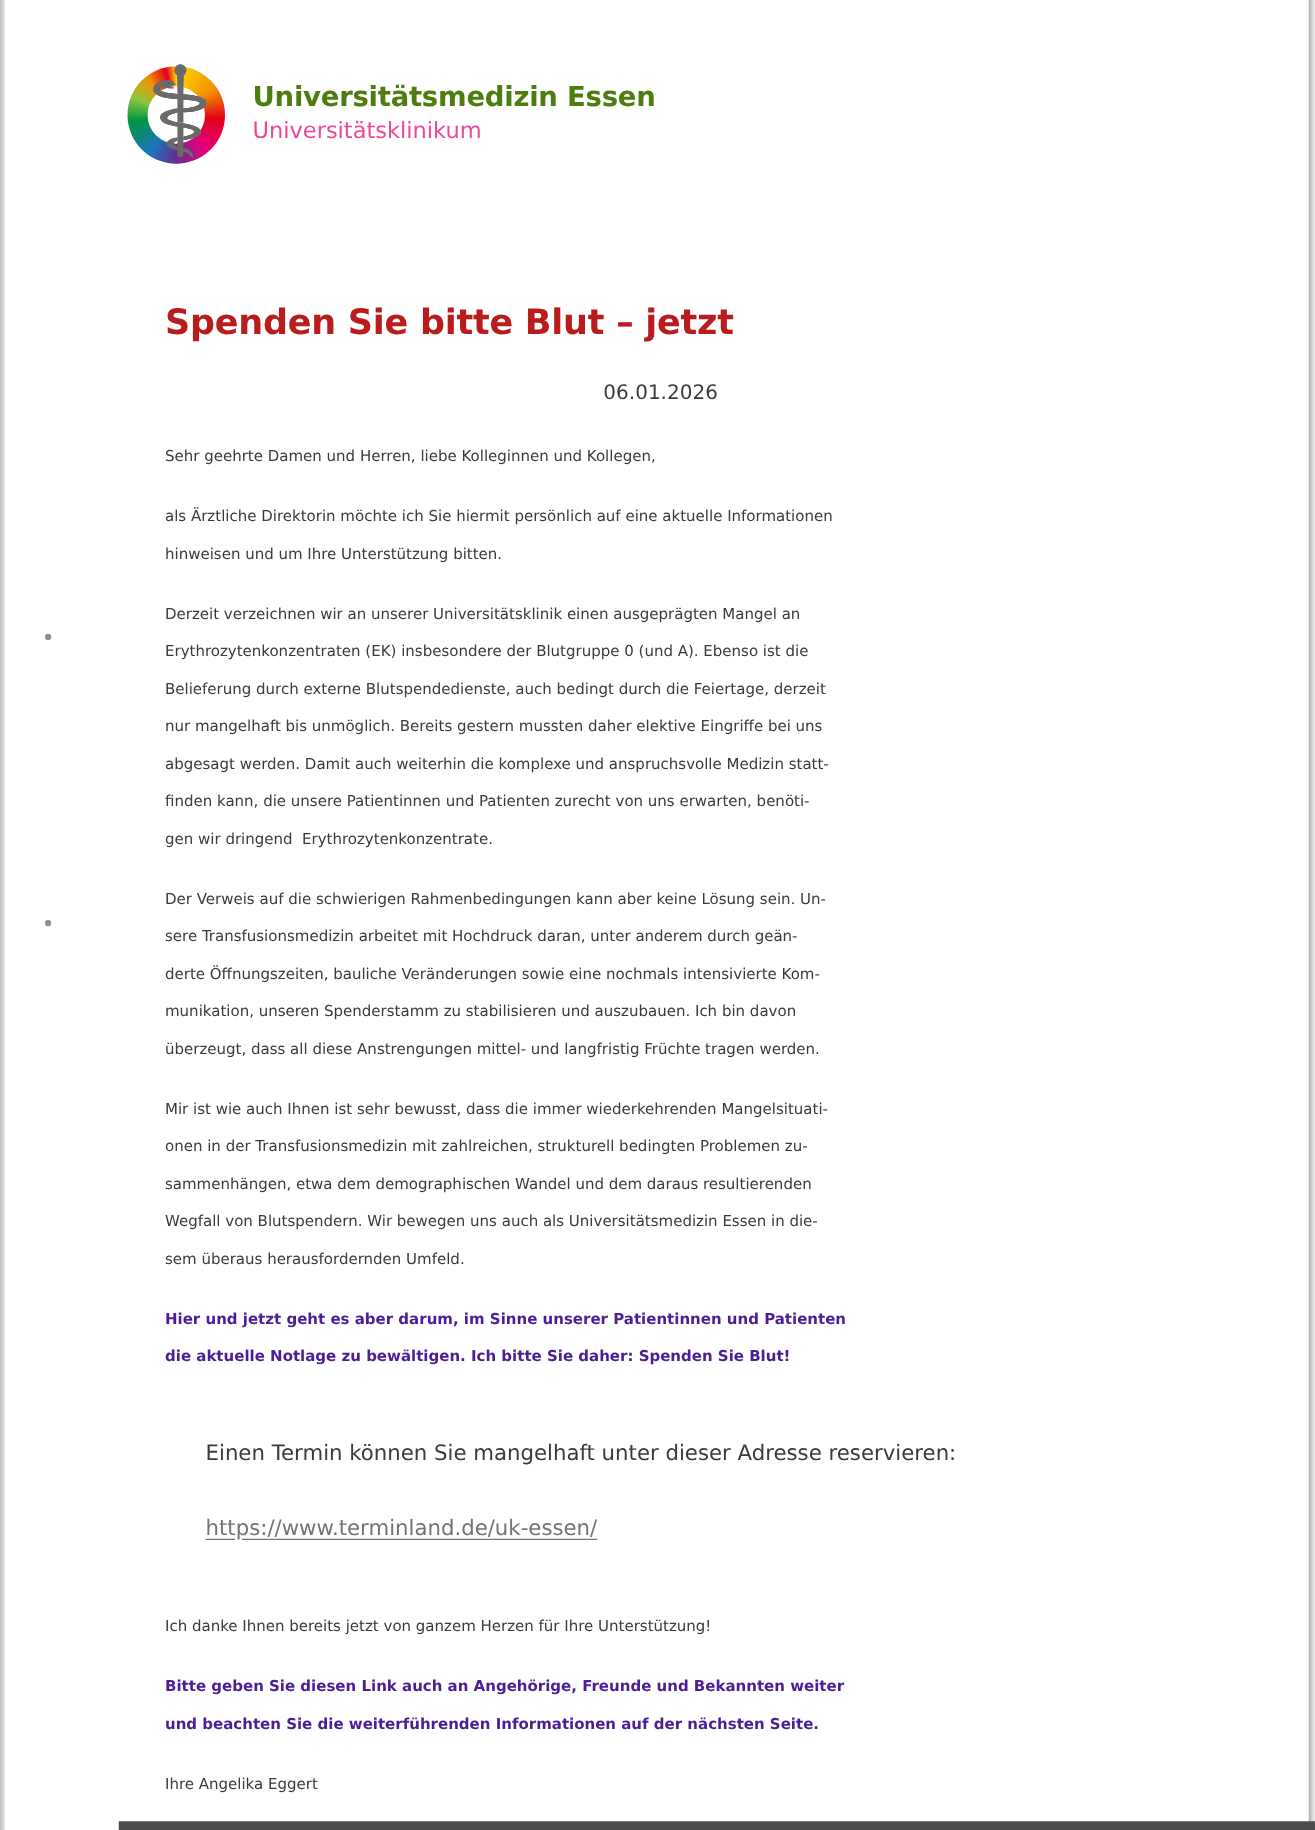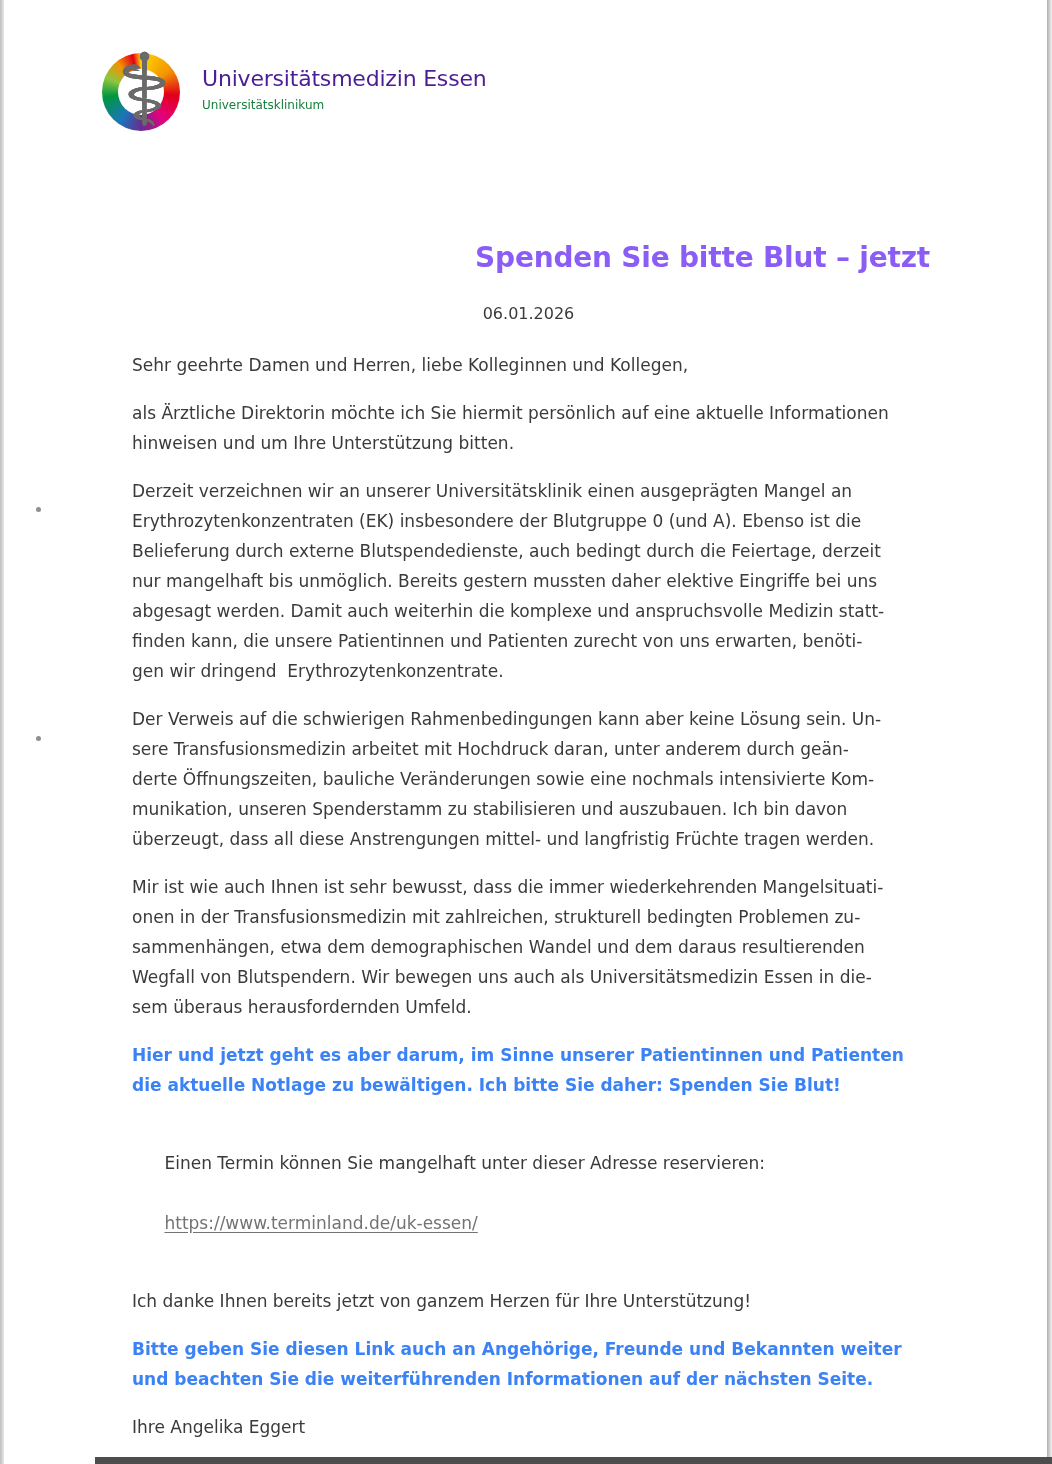"Universitätsmedizin Essen" .org-name { color: #4c1d95 -> #4d7c0f; font-weight: 400 -> 700 }
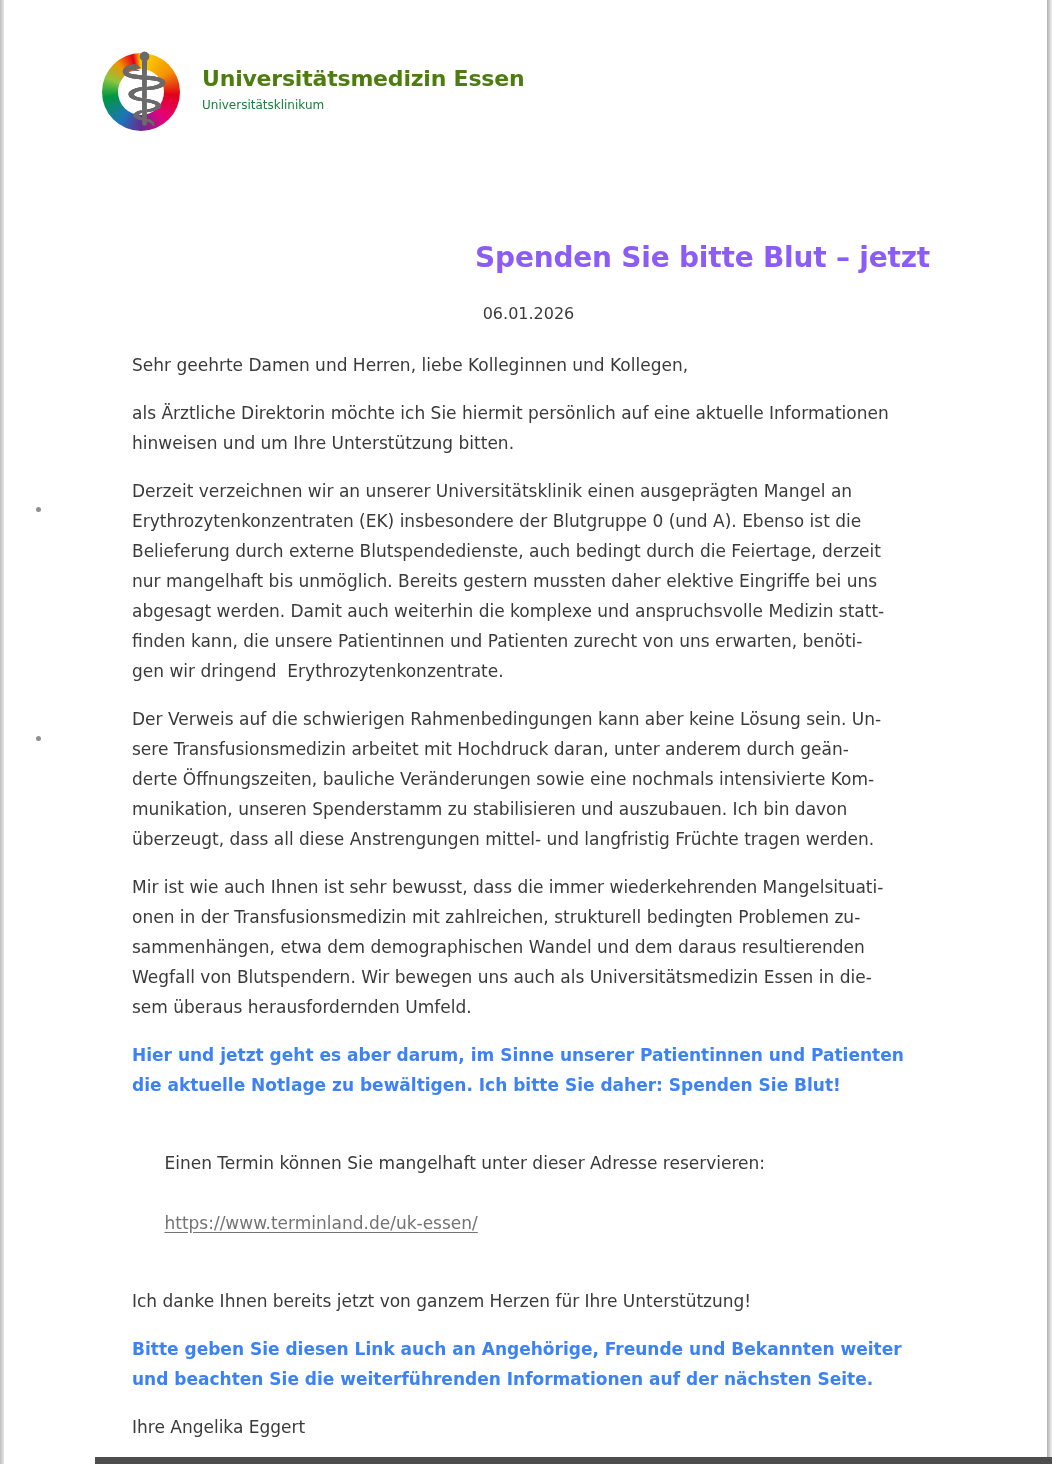"Universitätsklinikum" .org-sub { color: #15803d -> #ec4899; font-size: 12px -> 18px }
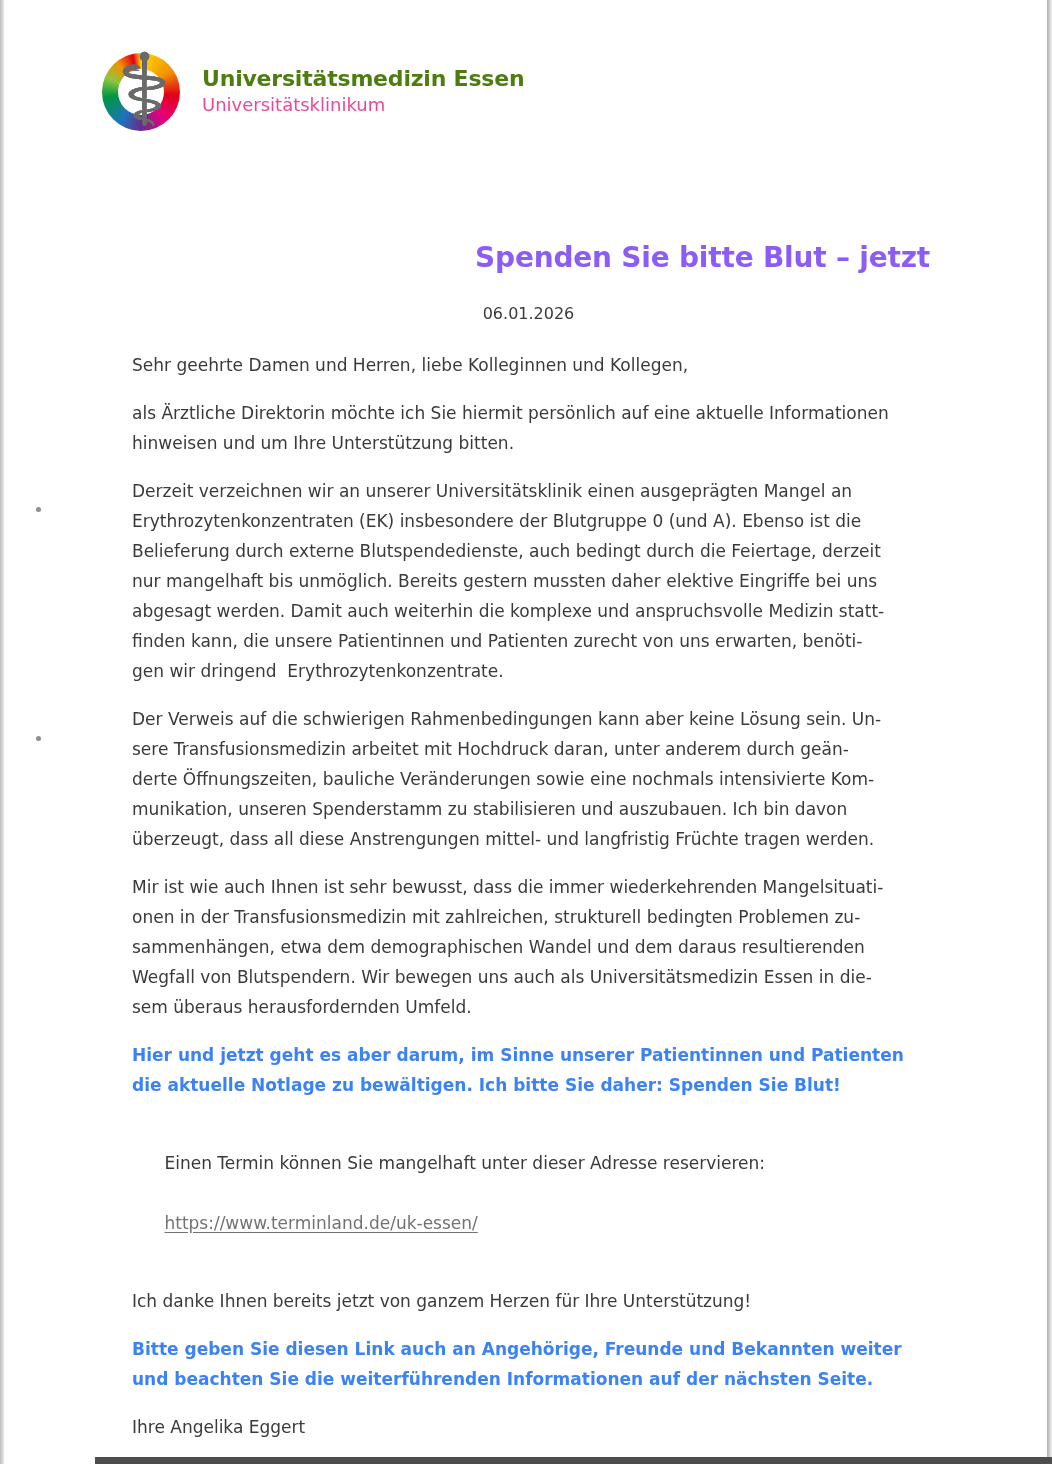"Spenden Sie bitte Blut –" h1.title { color: #8b5cf6 -> #b91c1c; text-align: right -> none }
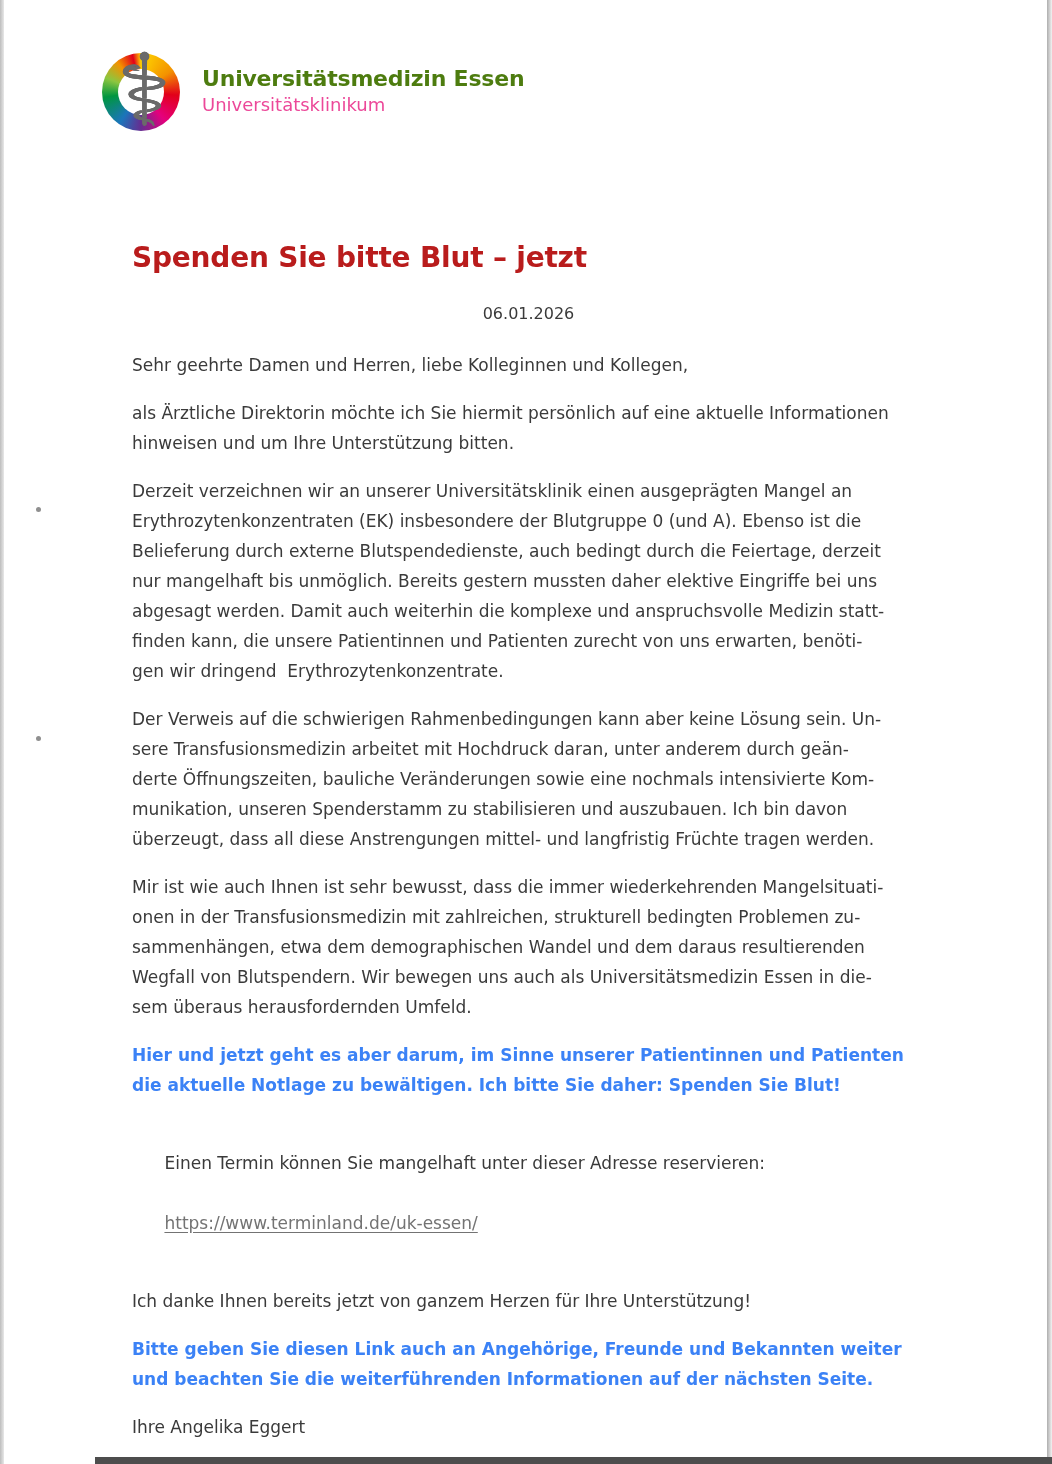"Sehr geehrte Damen und Herren," .para { font-size: 17px -> 12px }
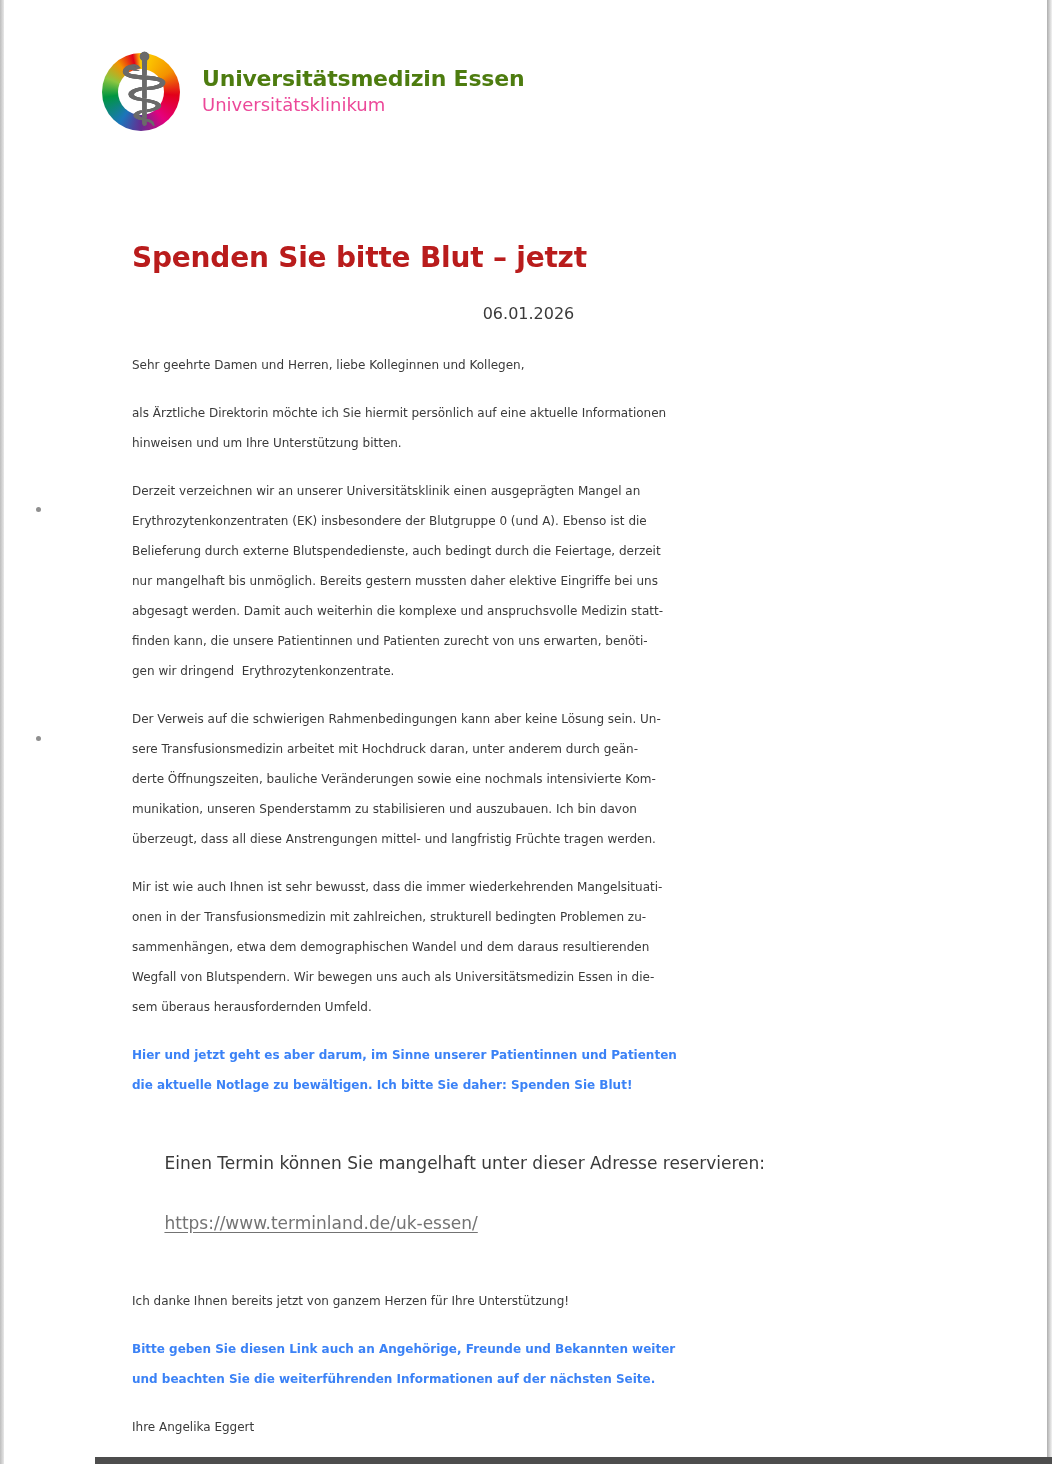"Hier und jetzt geht es" .para.bold { color: #3b82f6 -> #4c1d95 }
